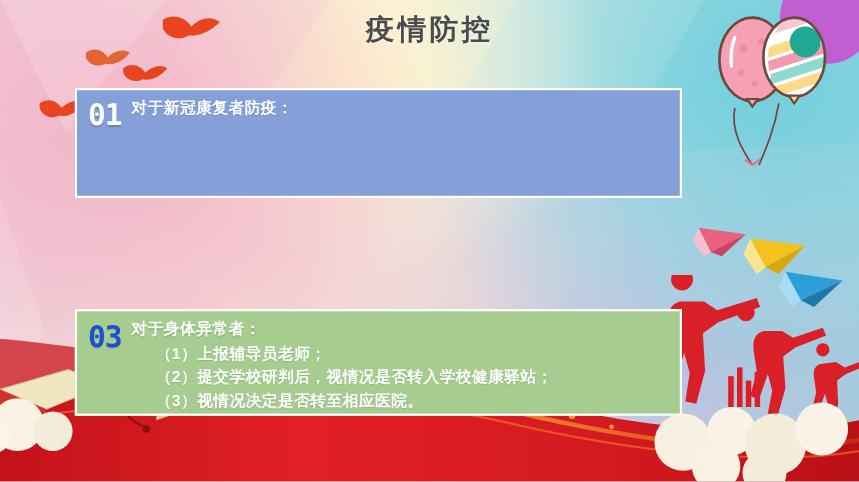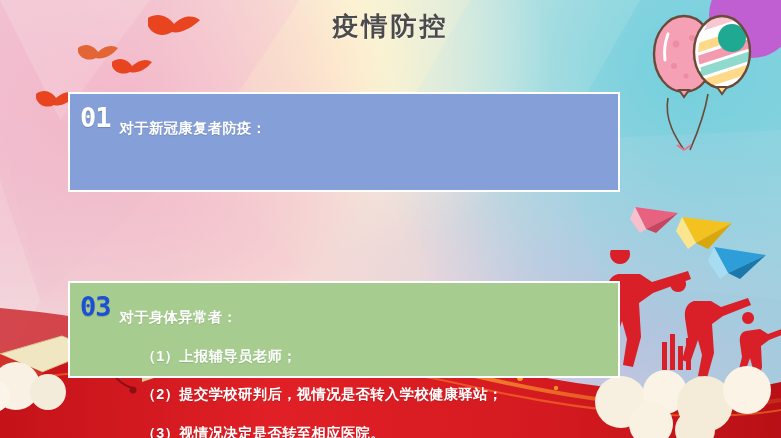"01" .block.b1 { top: 92px -> 80px }
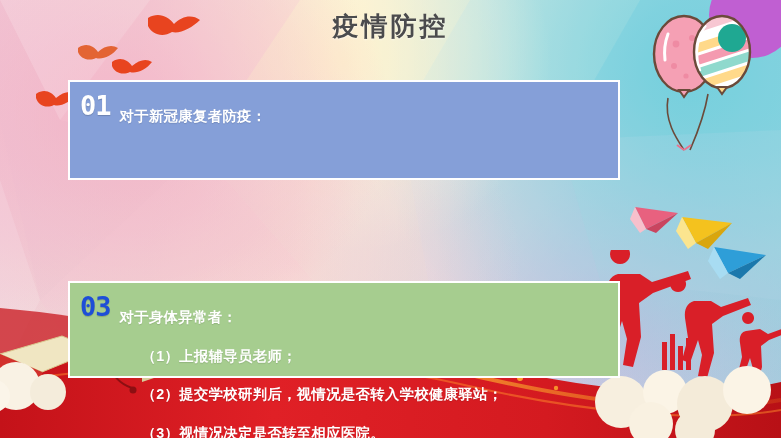"对于新冠康复者防疫：" .ln { margin-top: 17px -> none }
